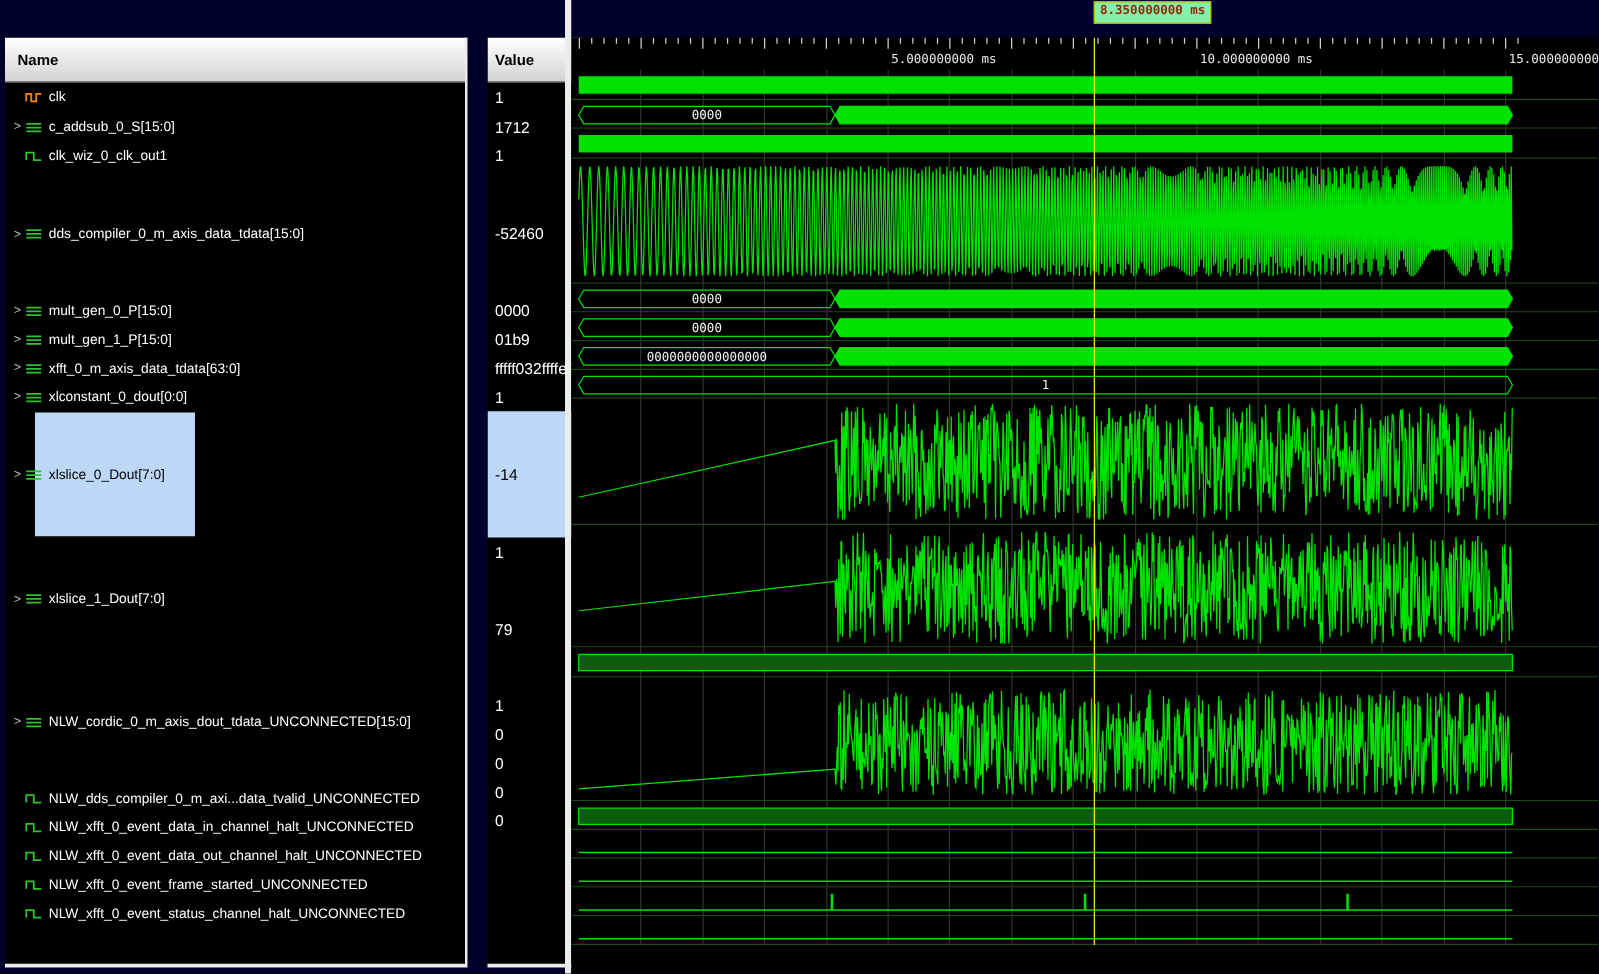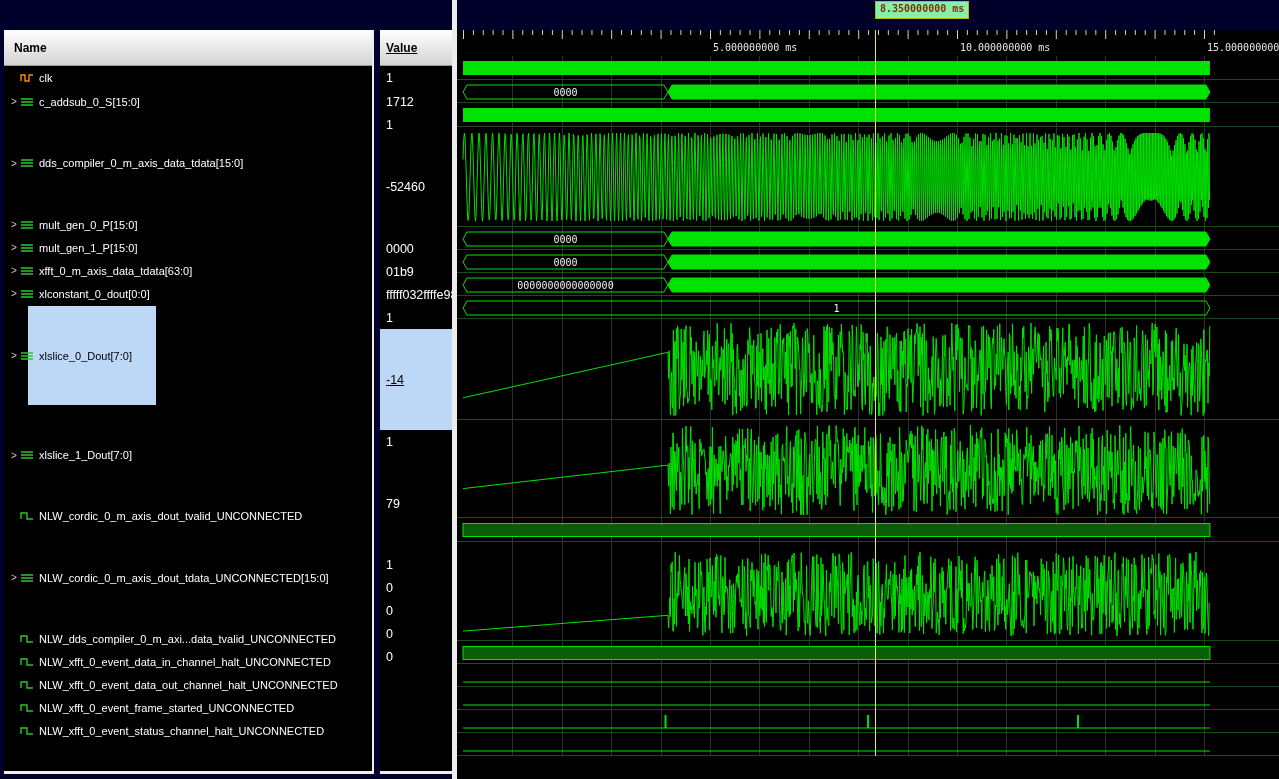"Value" #values { left: 380px -> 390px; text-decoration: underline -> none }
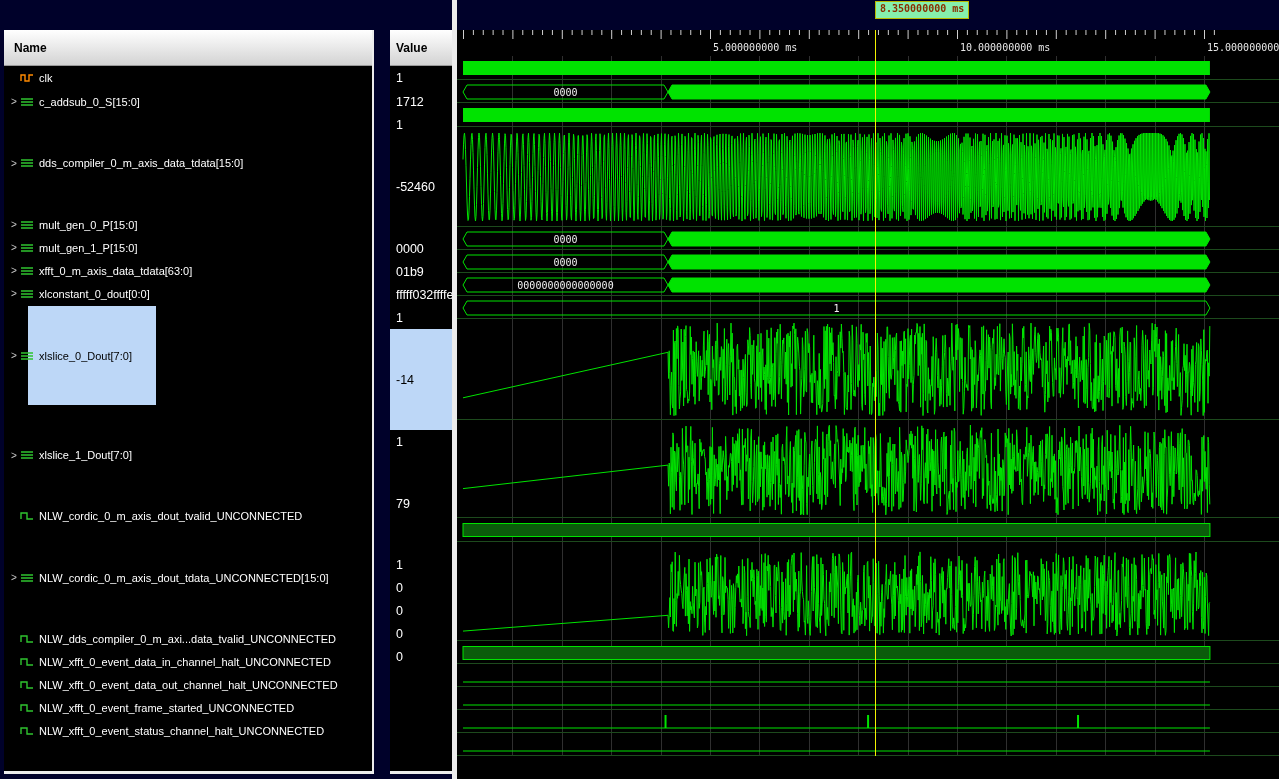"clk_wiz_0_clk_out1" div.nrow { html: none -> <div> <span></span> <svg> <path></path> </svg> <span>clk_wiz_0_clk_out1</span> </div> }
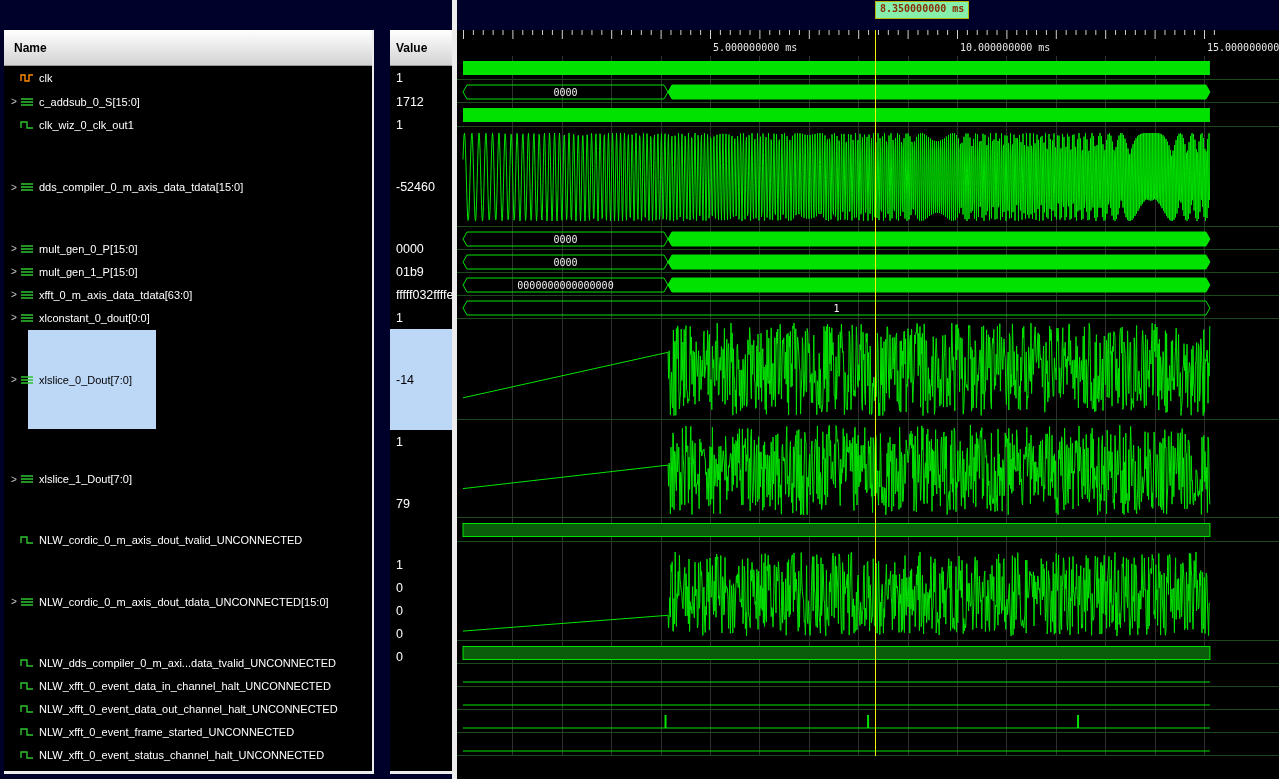"NLW_cordic_0_m_axis_dout_tvalid_UNCONNEC" div.nrow { html: <div> <span></span> <svg> <path></path> </svg> <span>NLW_cordic_0_m_axis_dout_tvalid_UNCONNECTED</span> </div> -> none }
